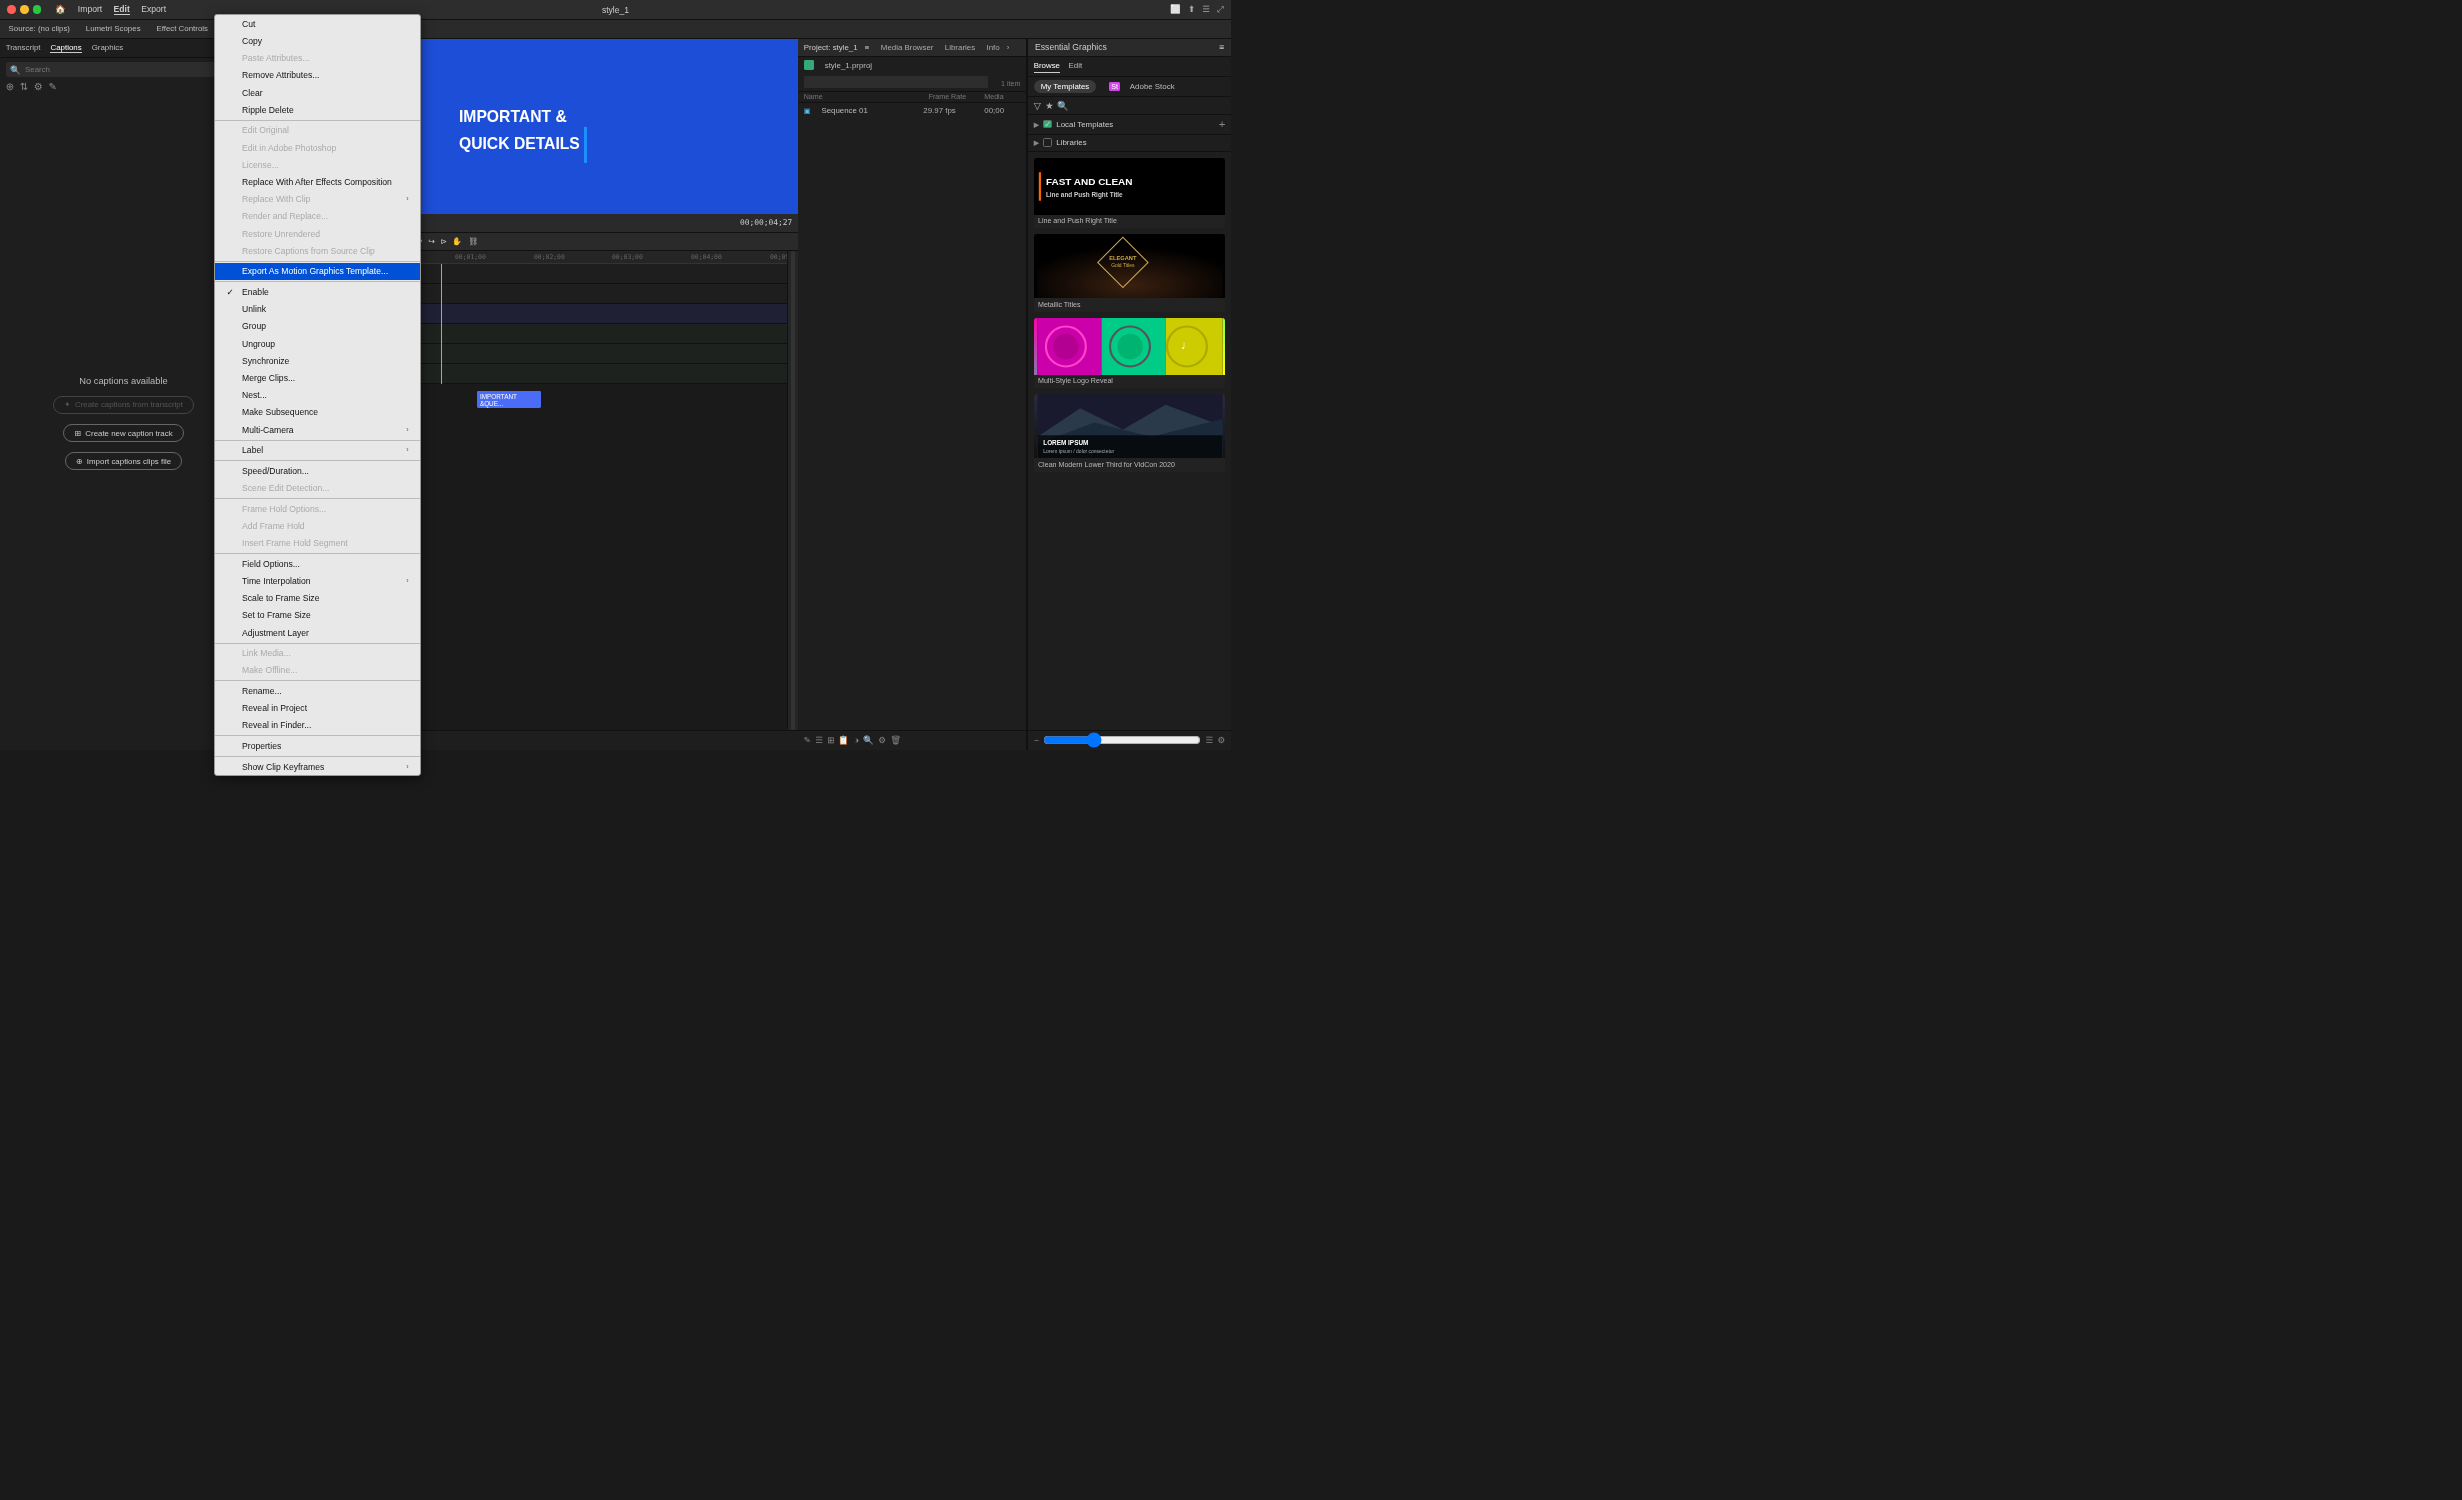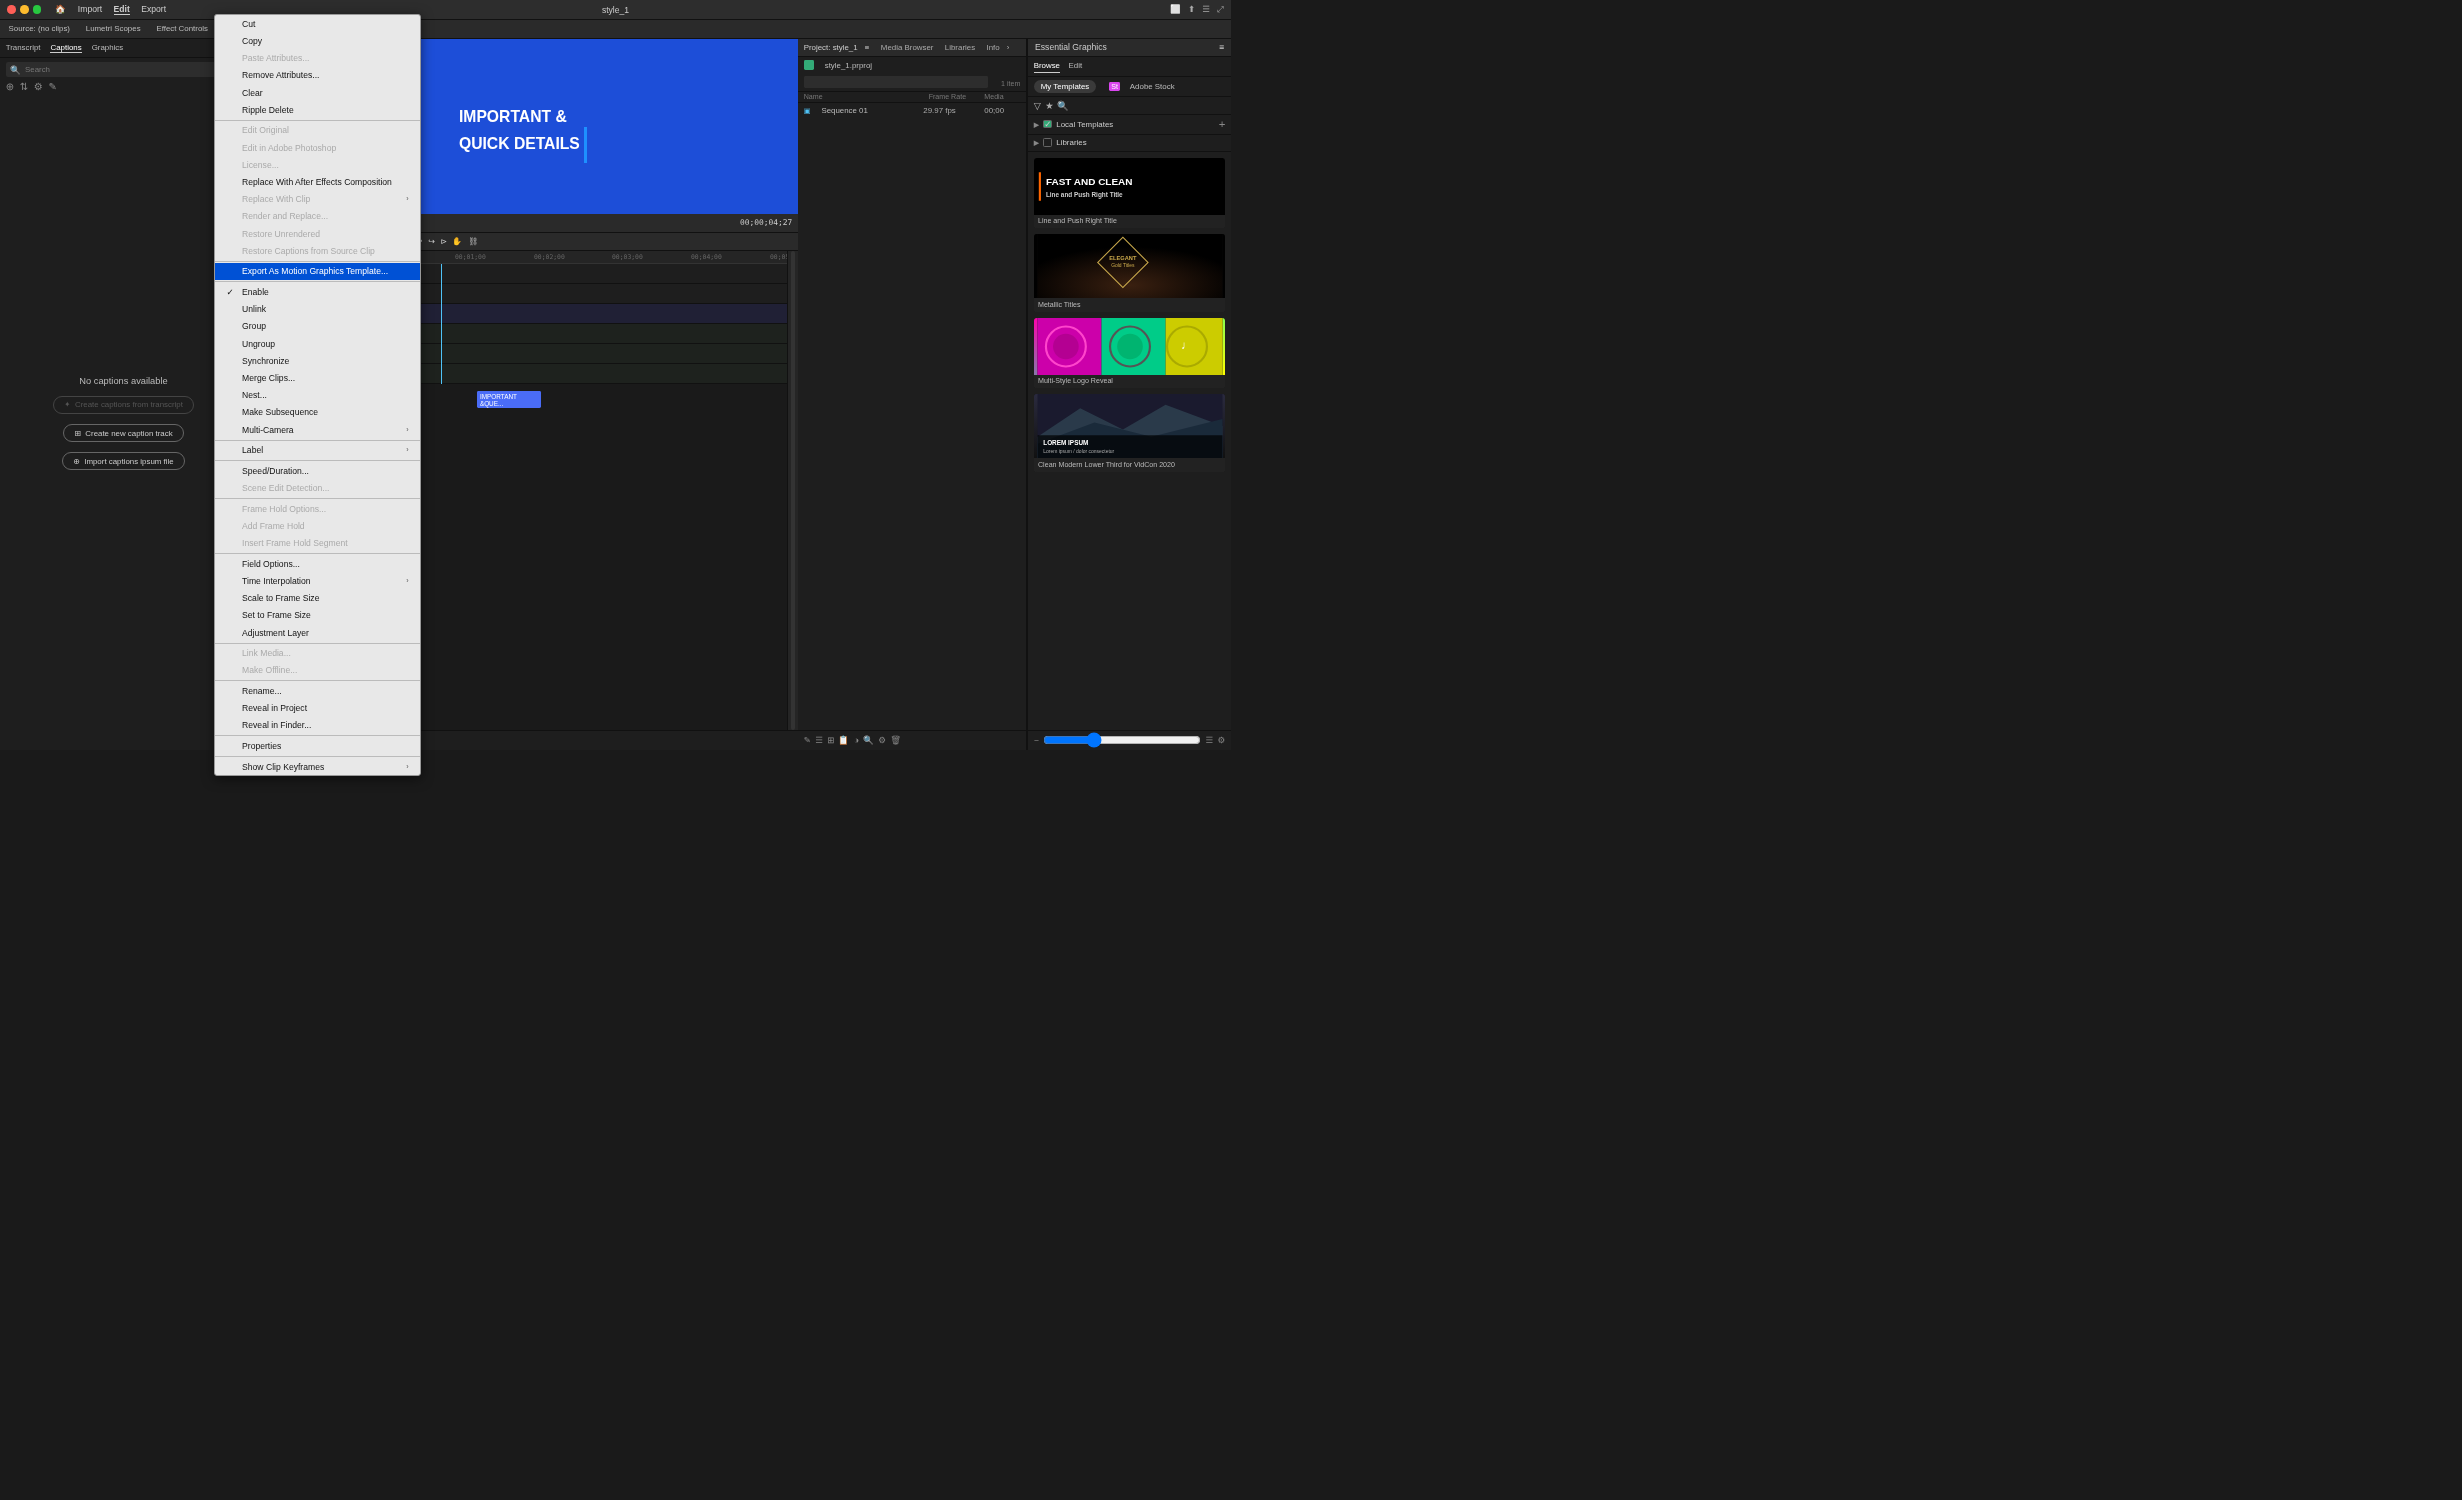"Import captions ipsum file" span.caption-btn-text { text: ipsum -> clips }
